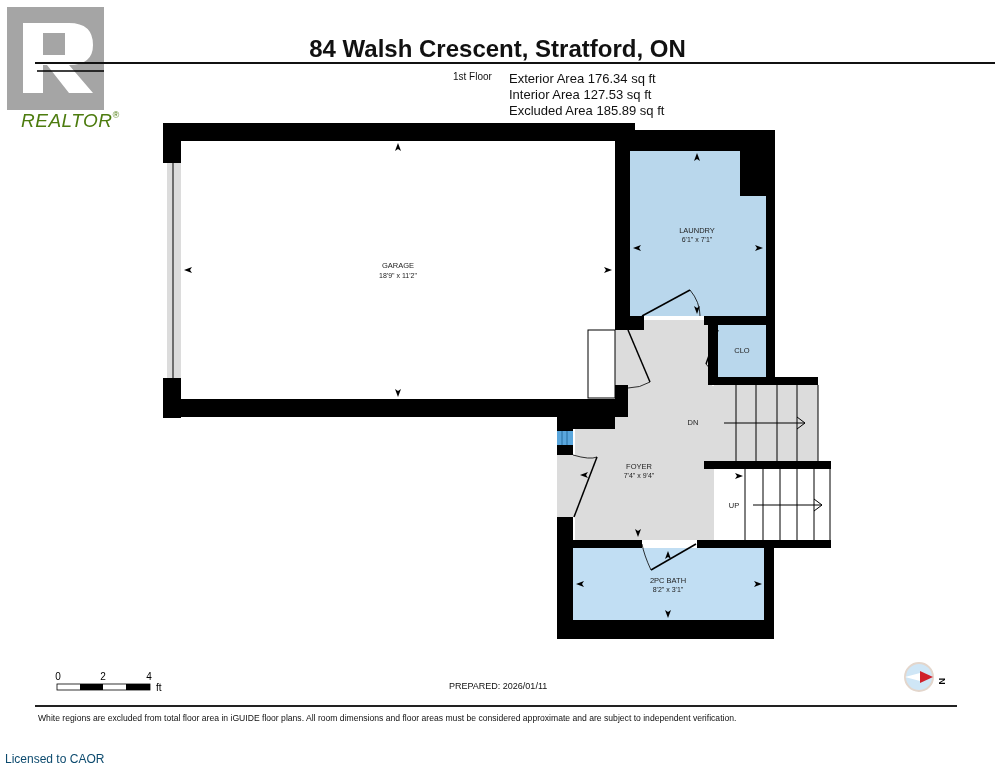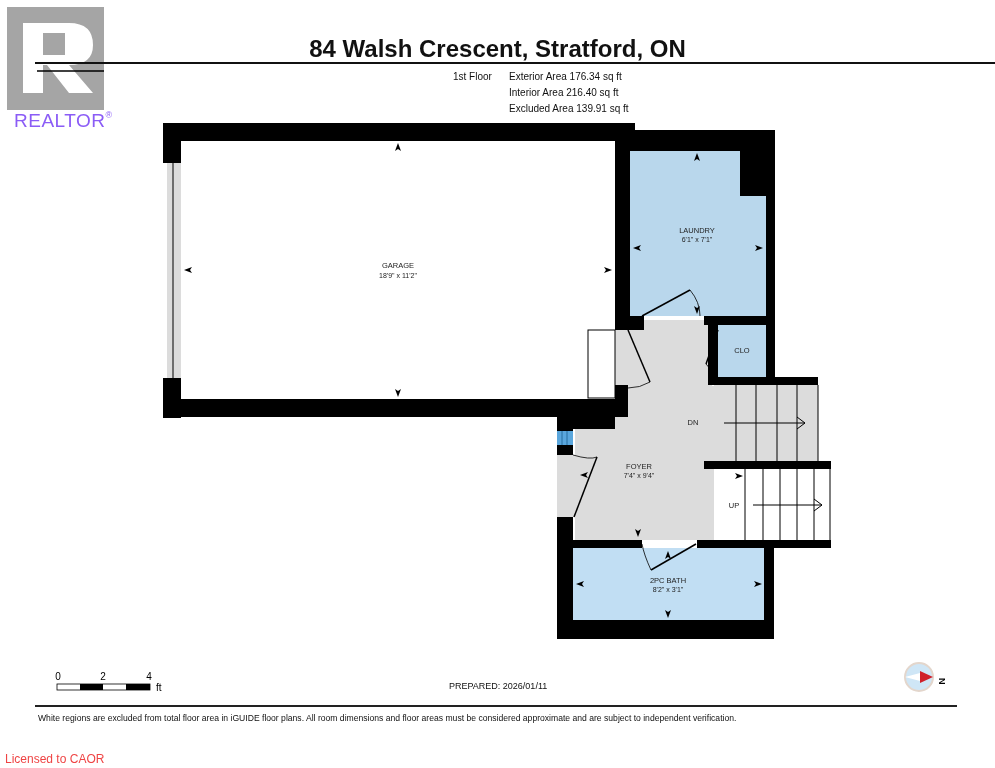"Exterior Area 176.34 sq ft" .area-line { font-size: 10px -> 13px }
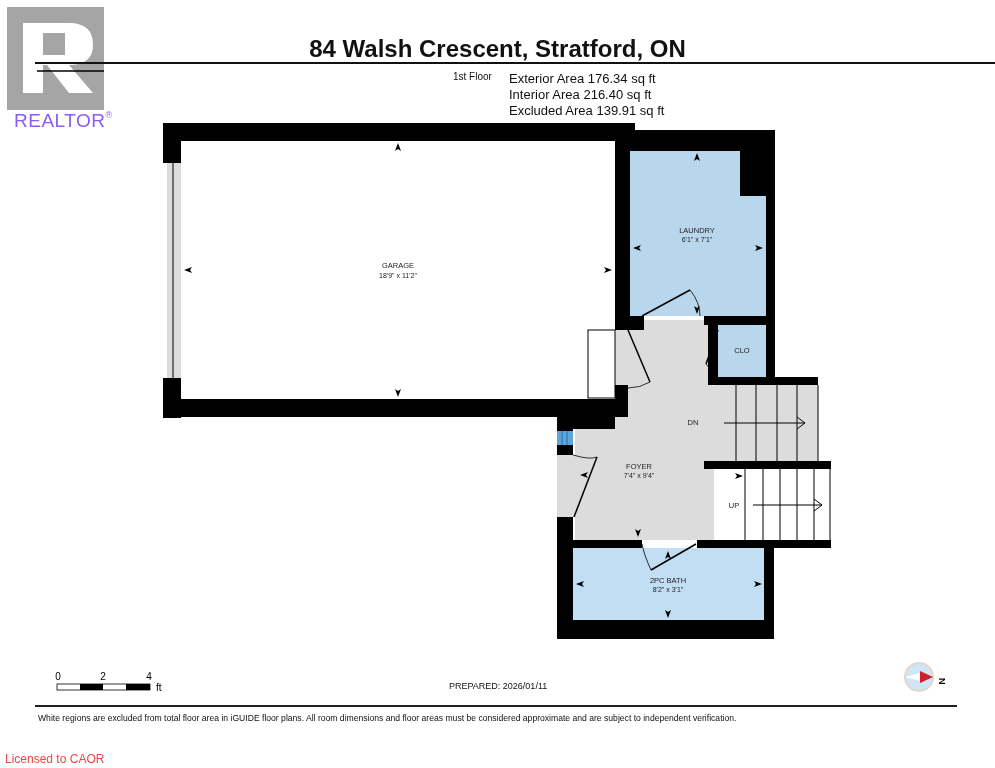"Interior Area 216.40 sq ft" div.abs { text: 216.40 -> 127.53 }
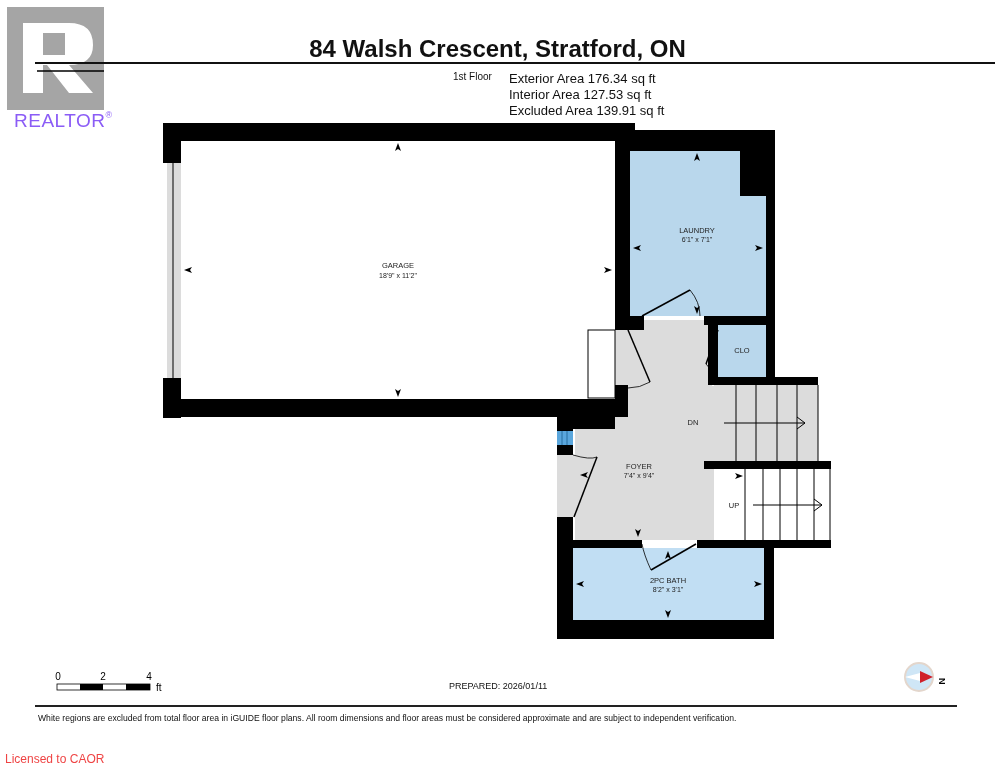"REALTOR®" .logo-text { color: #8b5cf6 -> #4d7c0f; font-style: none -> italic; left: 14px -> 21px }
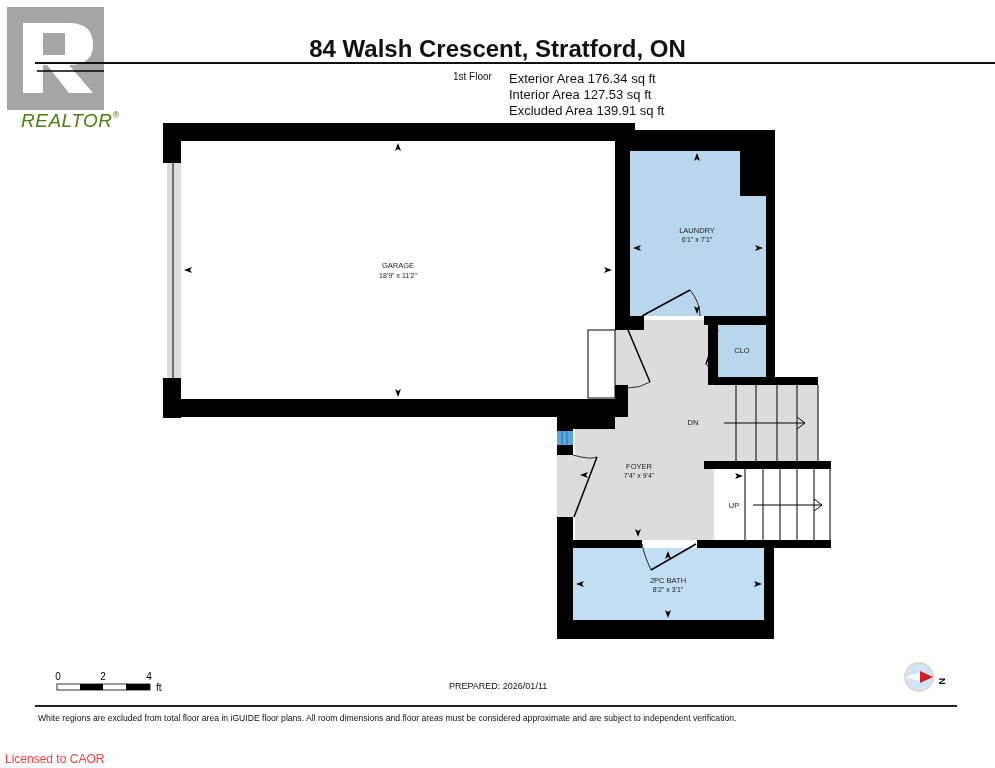"Excluded Area 139.91 sq ft" div.abs { text: 139.91 -> 185.89 }
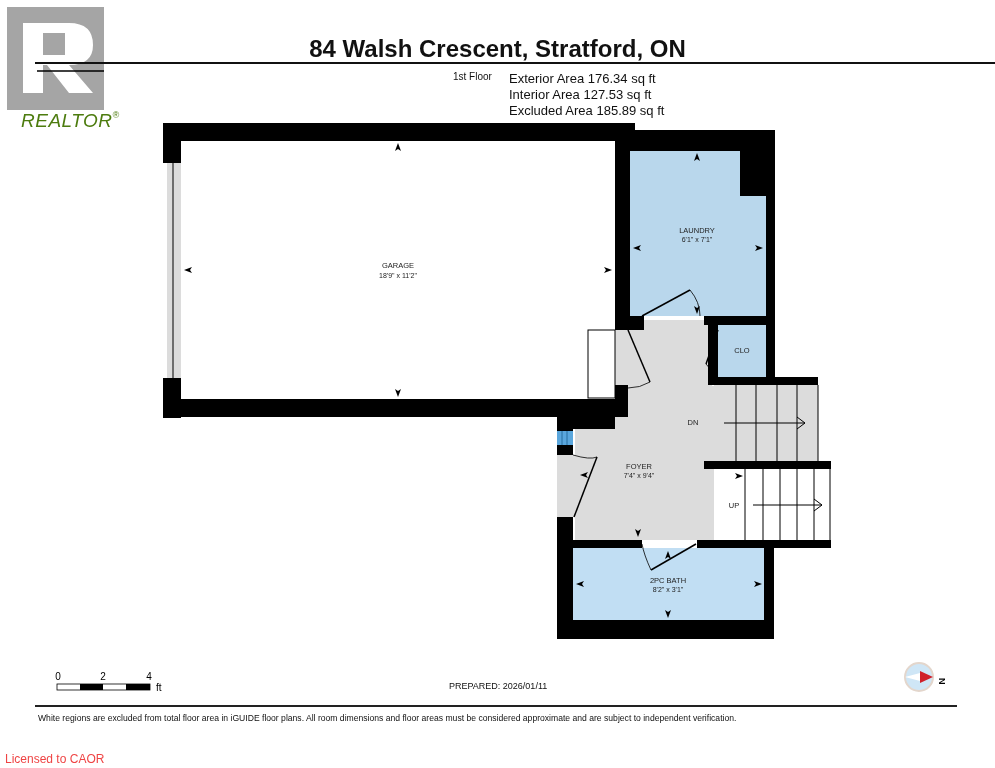"Licensed to CAOR" .licensed { color: #ef4444 -> #0c4a6e }
